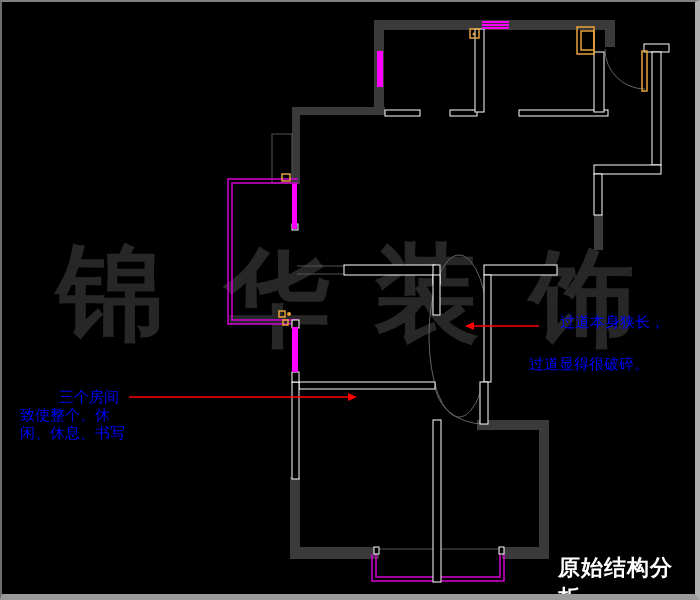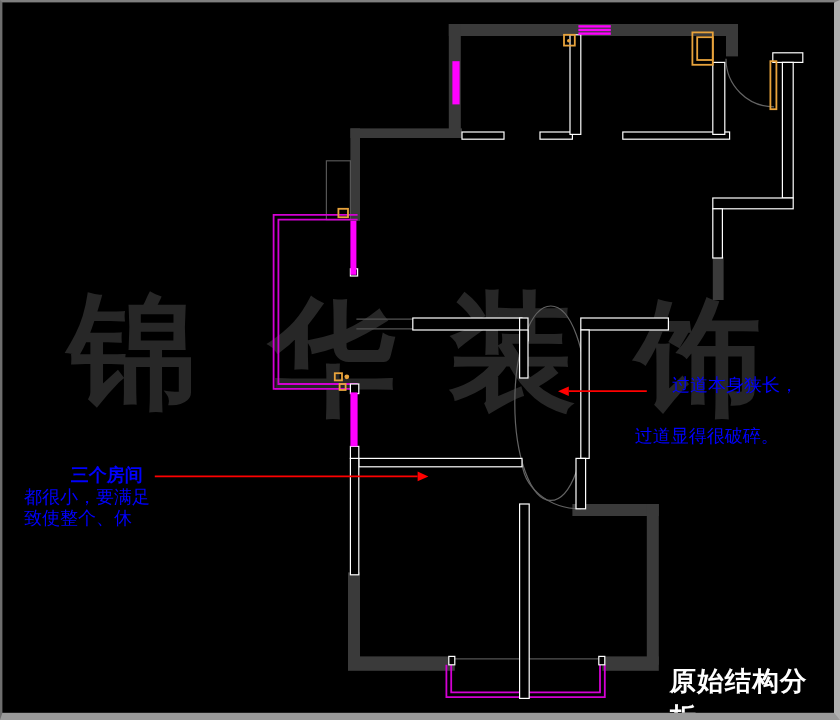"三个房间" .ann-left .ln.indent1 { font-weight: bold -> none }
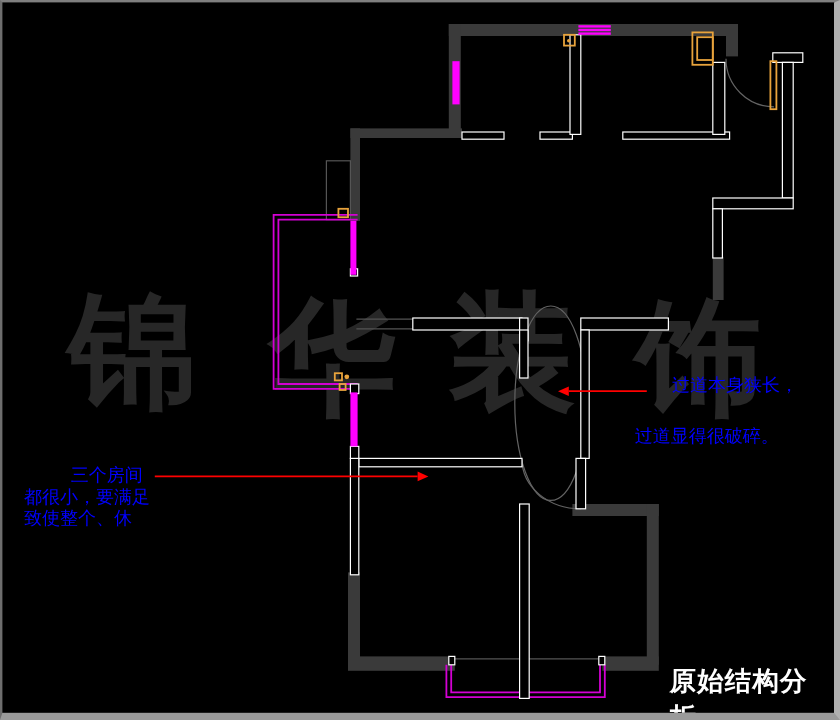"都很小，要满足" div.ln { html: <div>都很小，要满足</div> -> none }
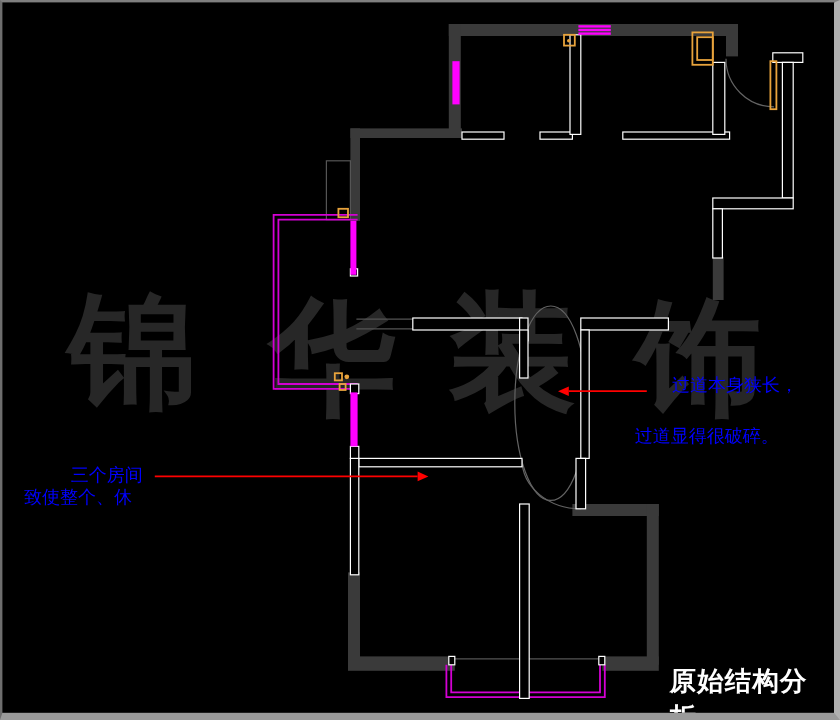"闲、休息、书写" div.ln { html: none -> <div>闲、休息、书写</div> }
